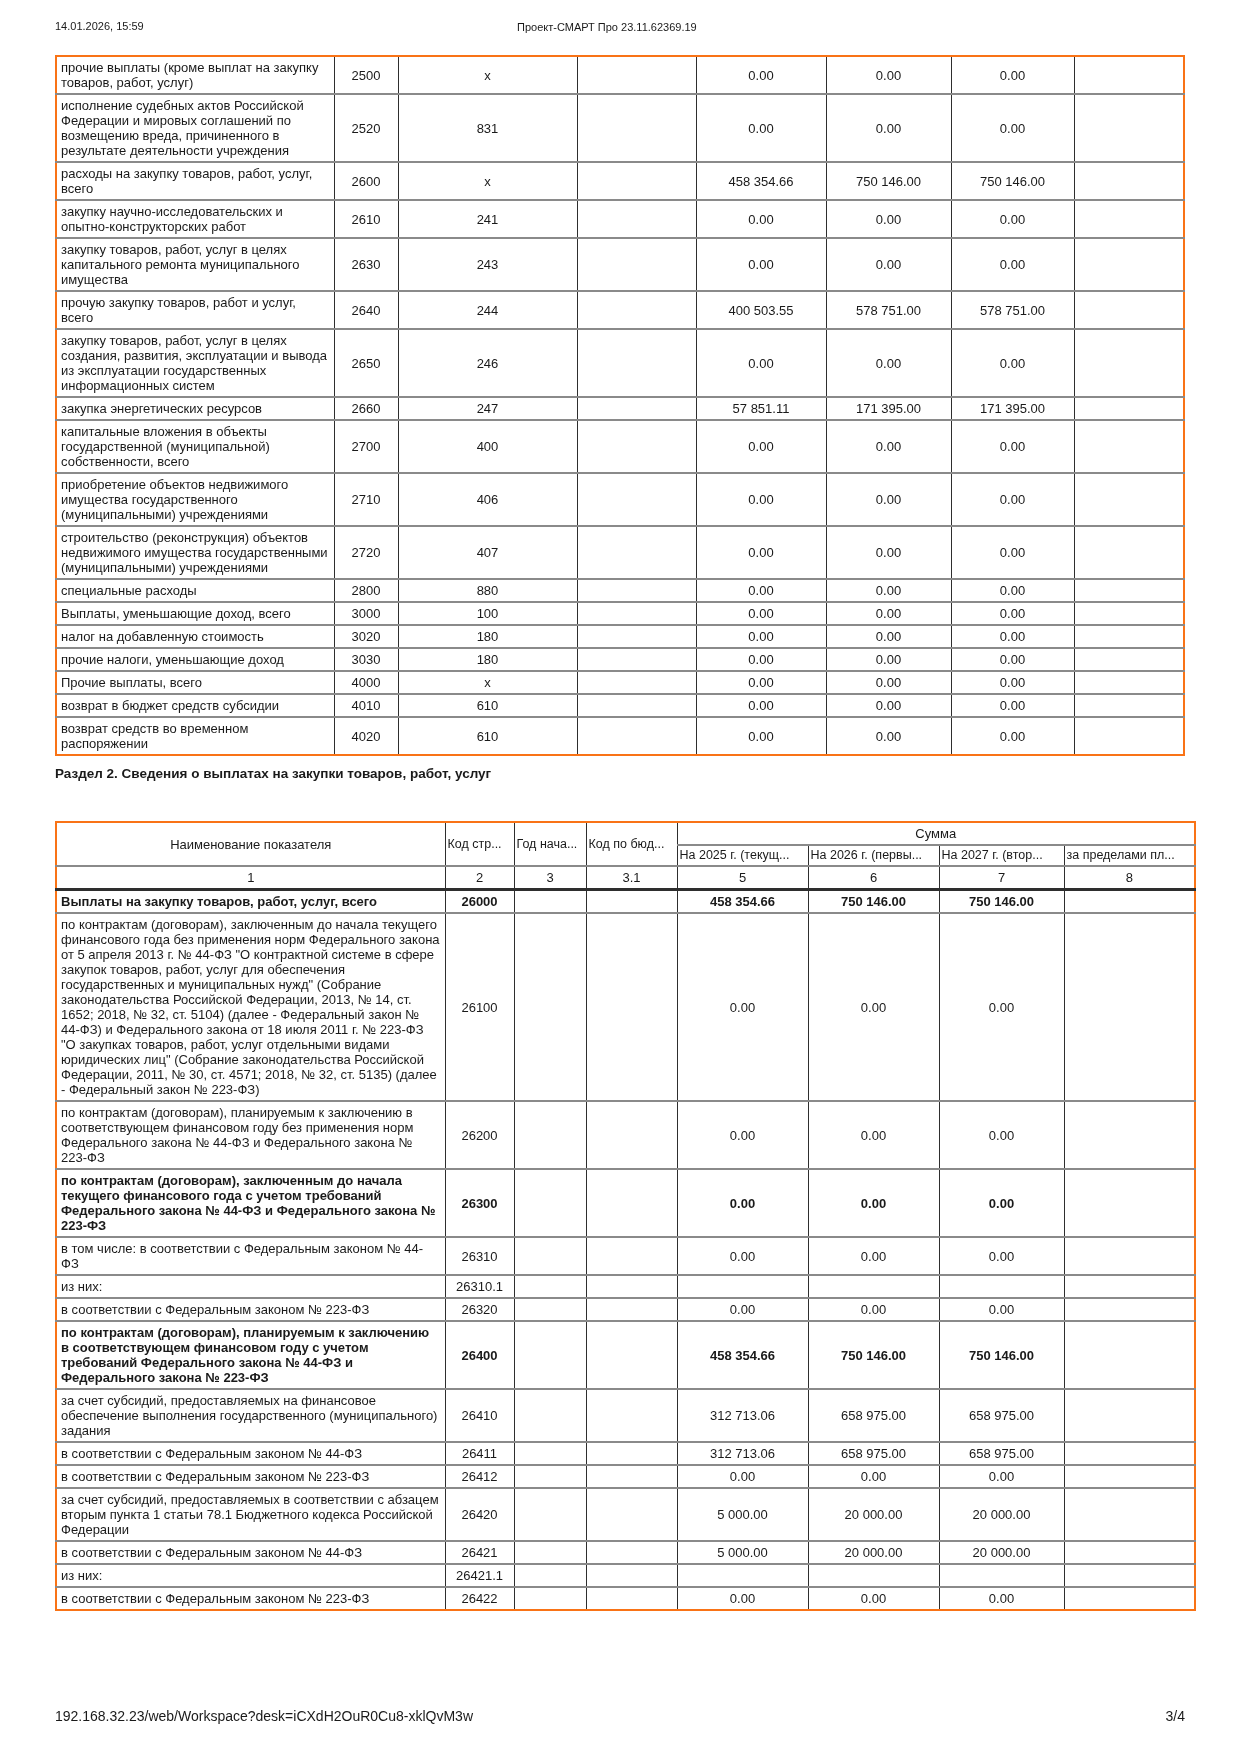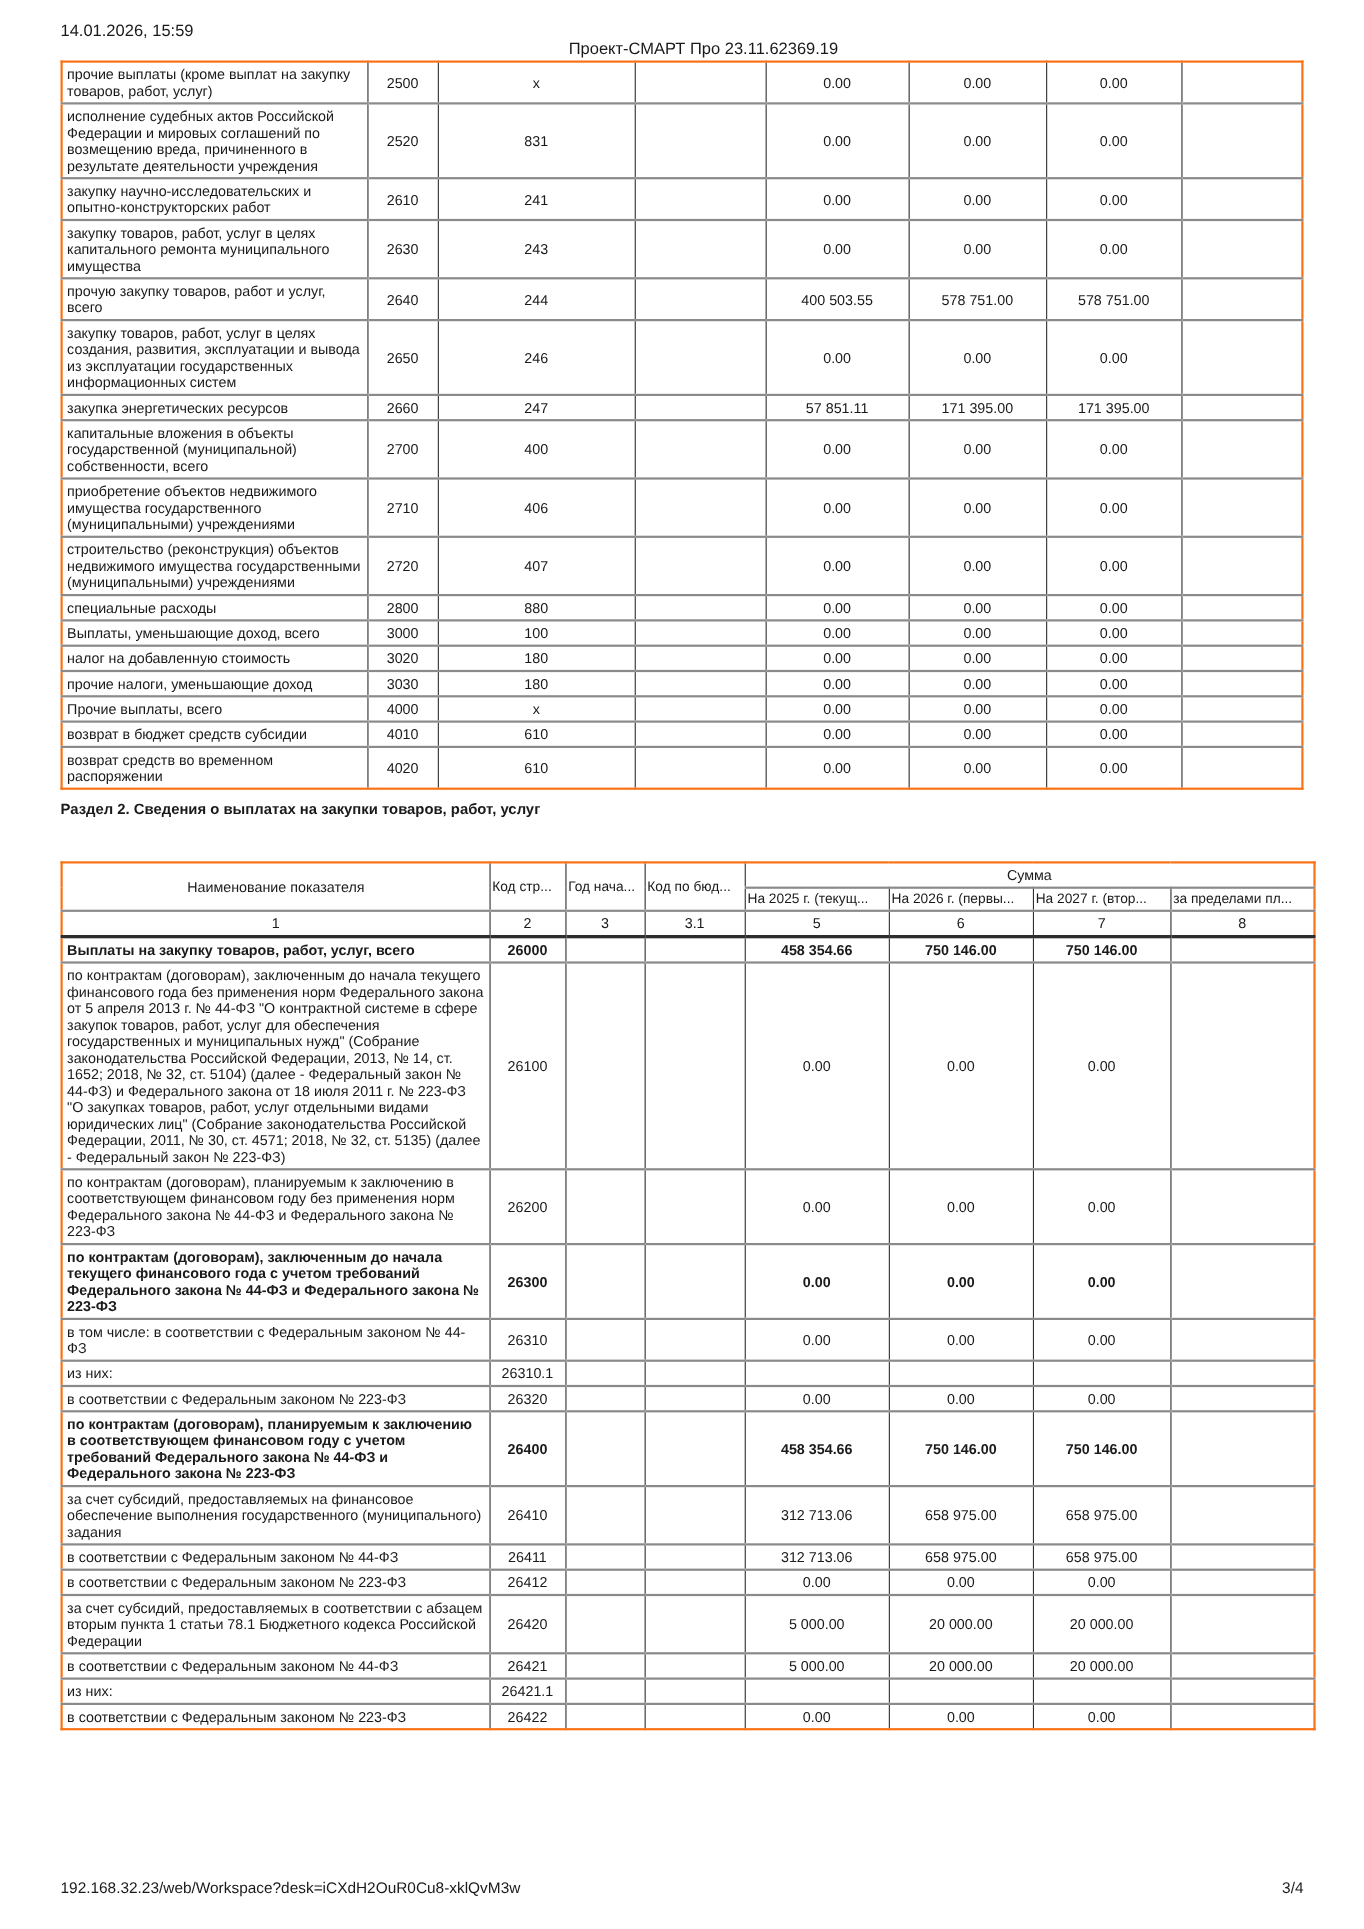"14.01.2026, 15:59" .print-header { font-size: 15px -> 11px }
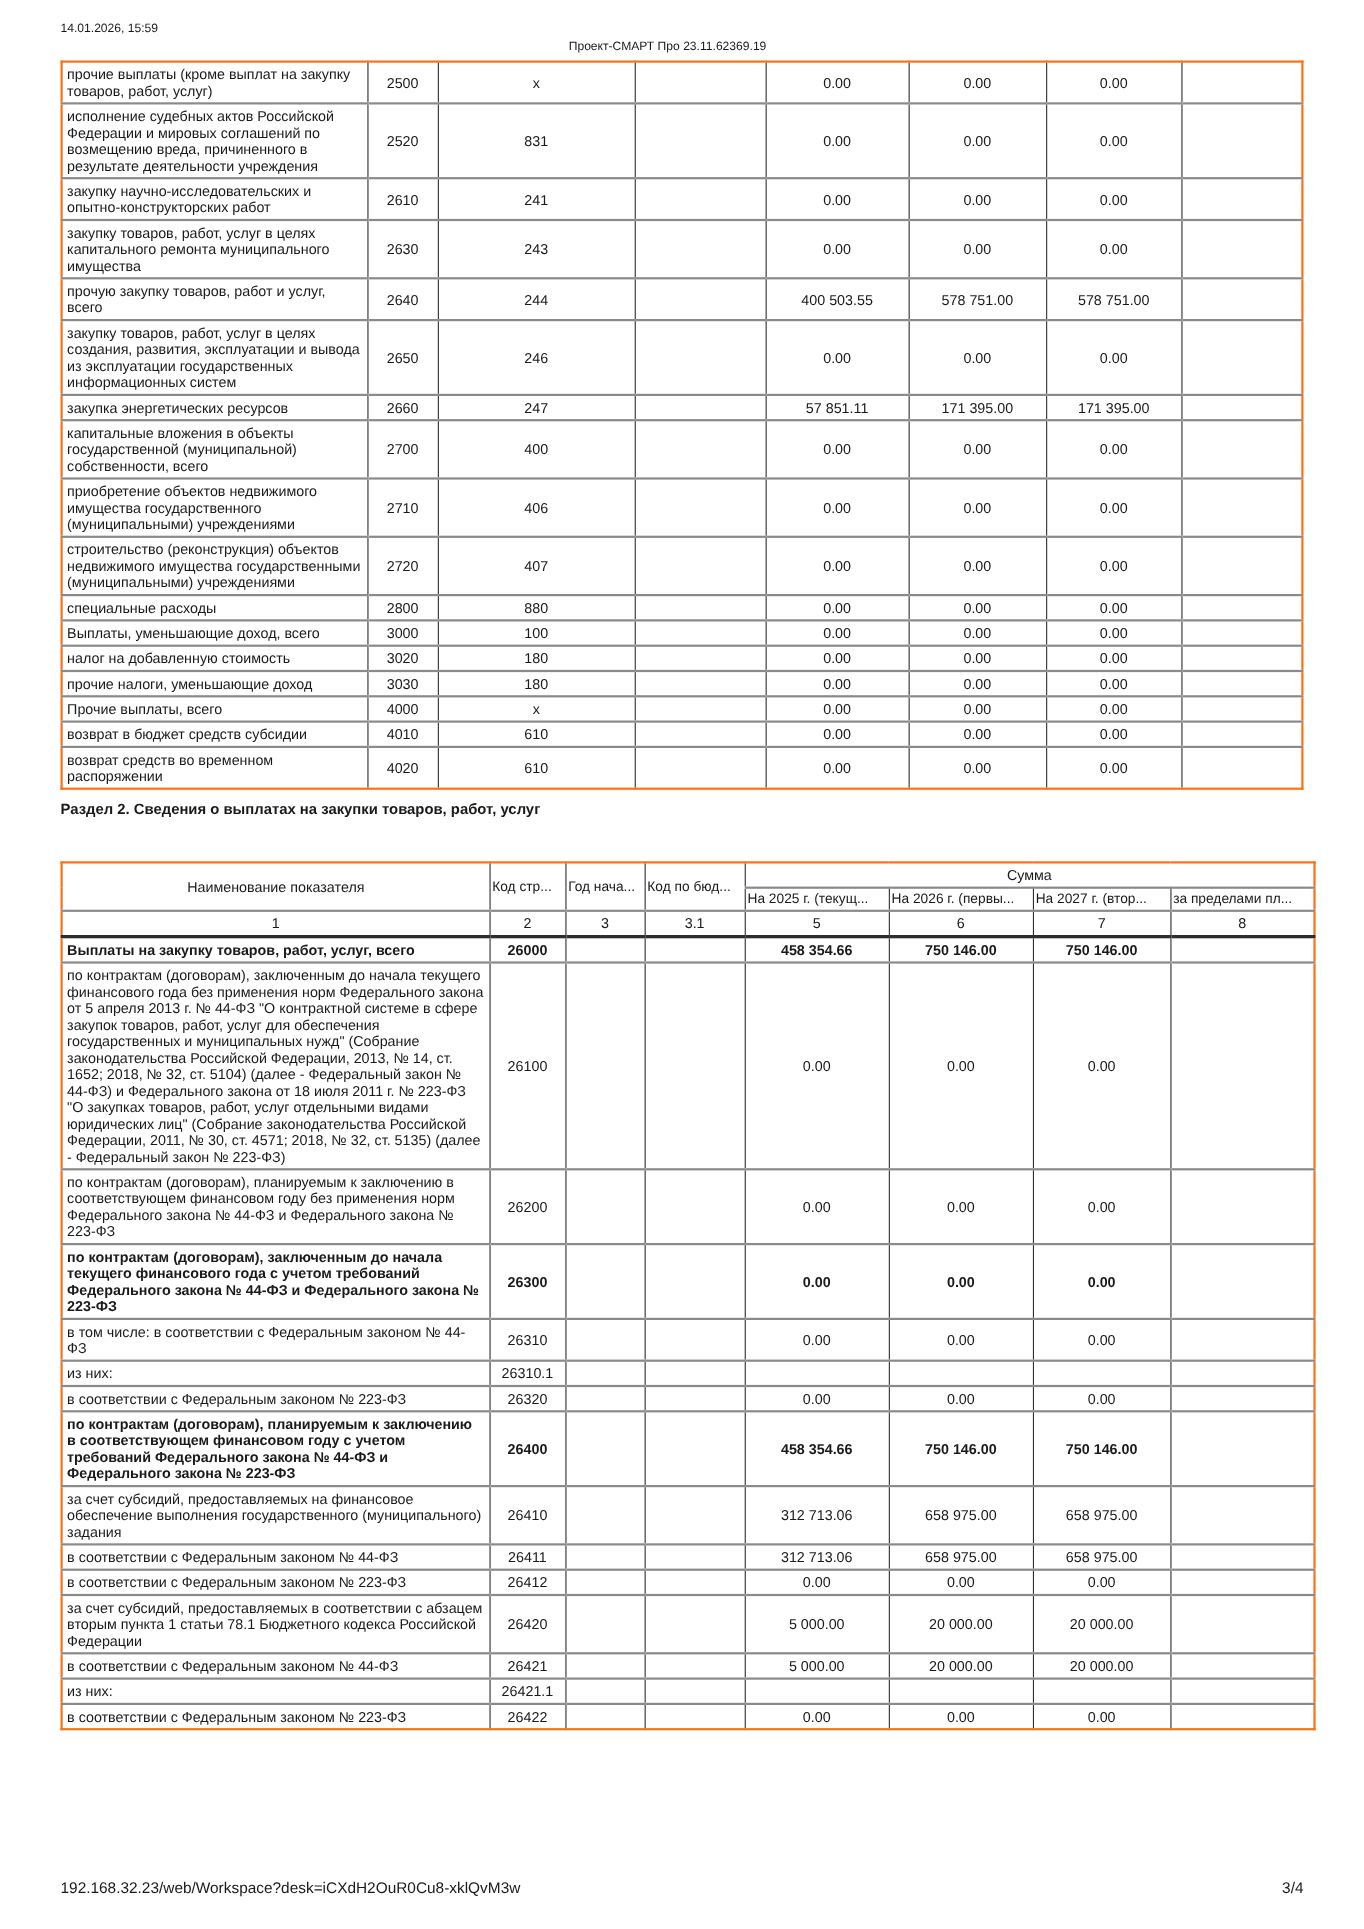"Проект-СМАРТ Про 23.11.62369.19" .print-apptitle { top: 16px -> 1px }
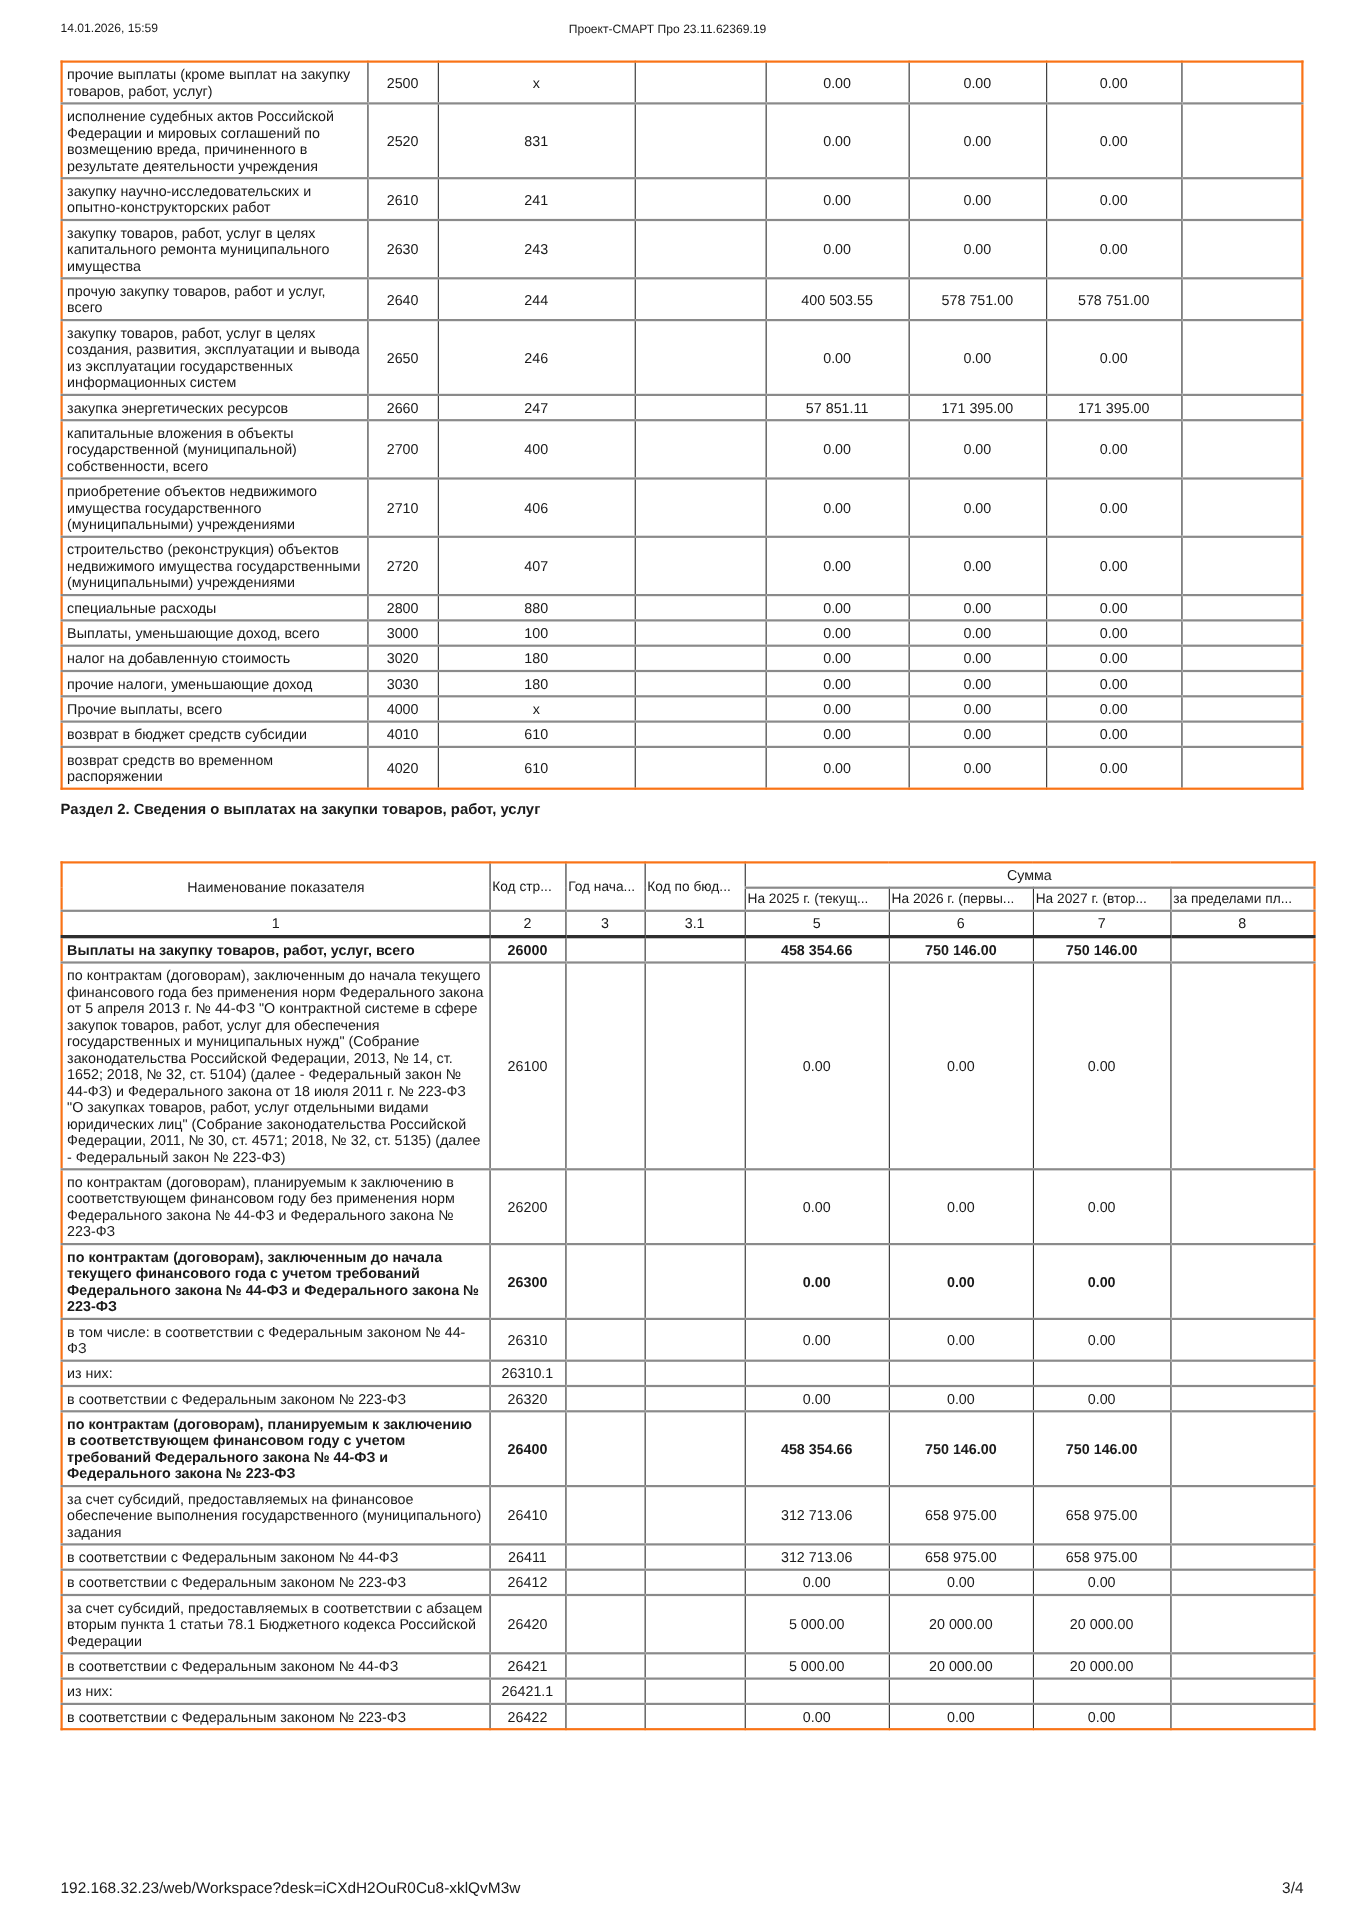"расходы на закупку товаров, работ," tr { html: none -> <tr> <td>расходы на закупку товаров, работ, услуг, всего</td> <td>2600</td> <td>х</td> <td></td> <td>458 354.66</td> <td>750 146.00</td> <td>750 146.00</td> <td></td> </tr> }
